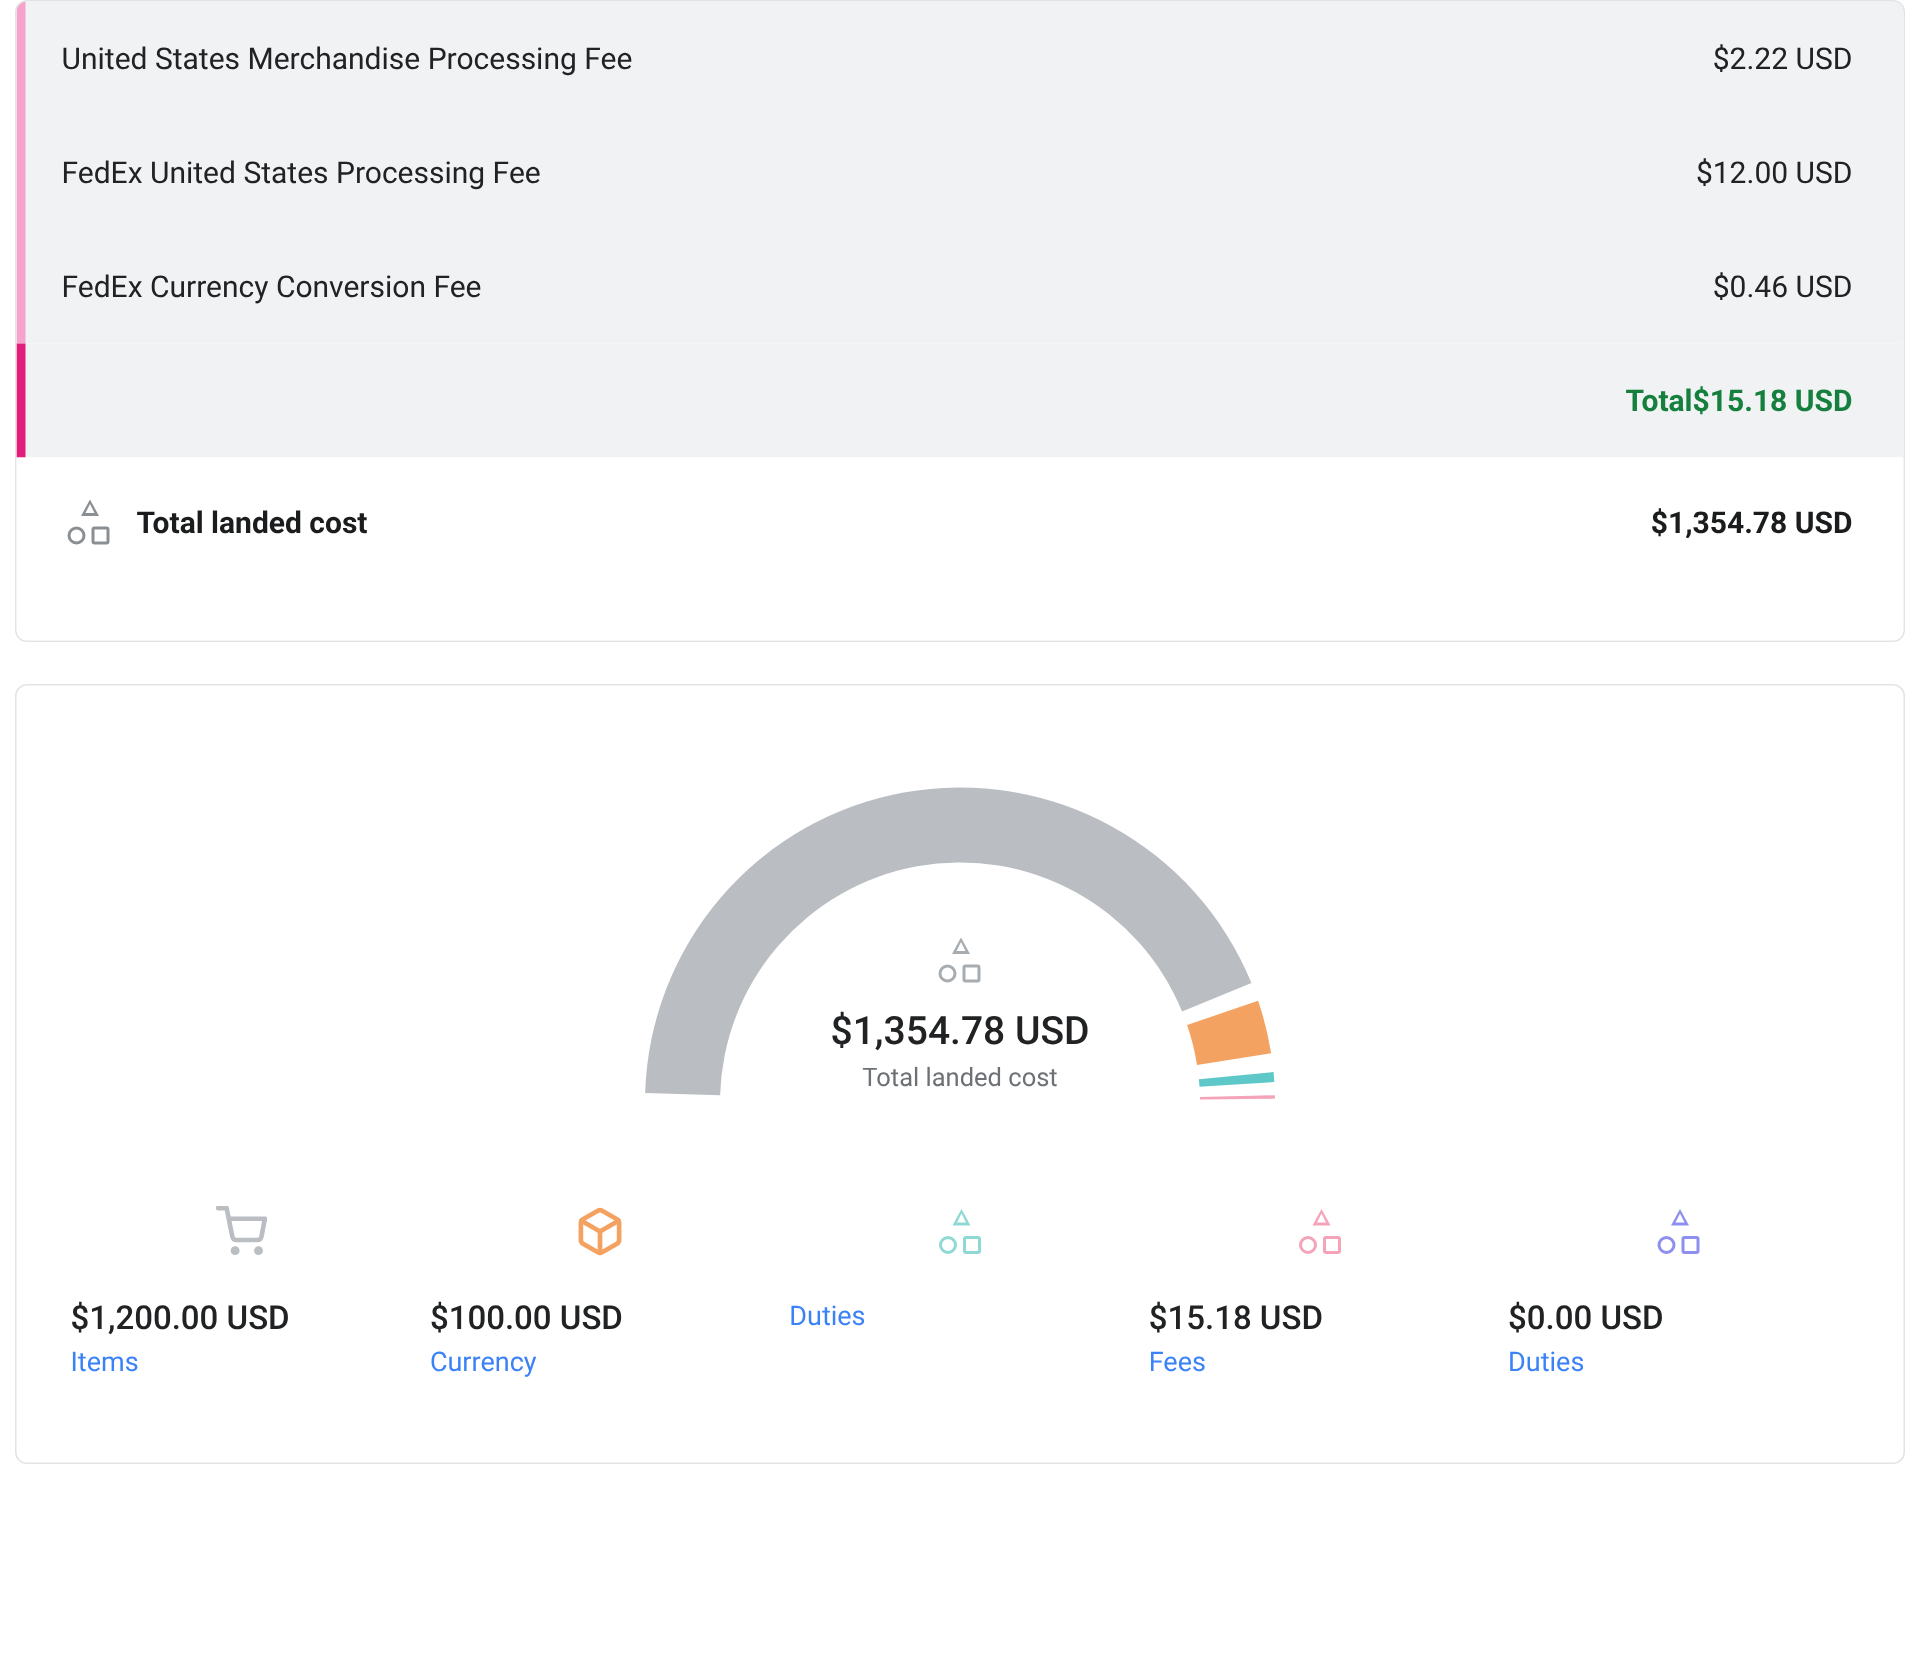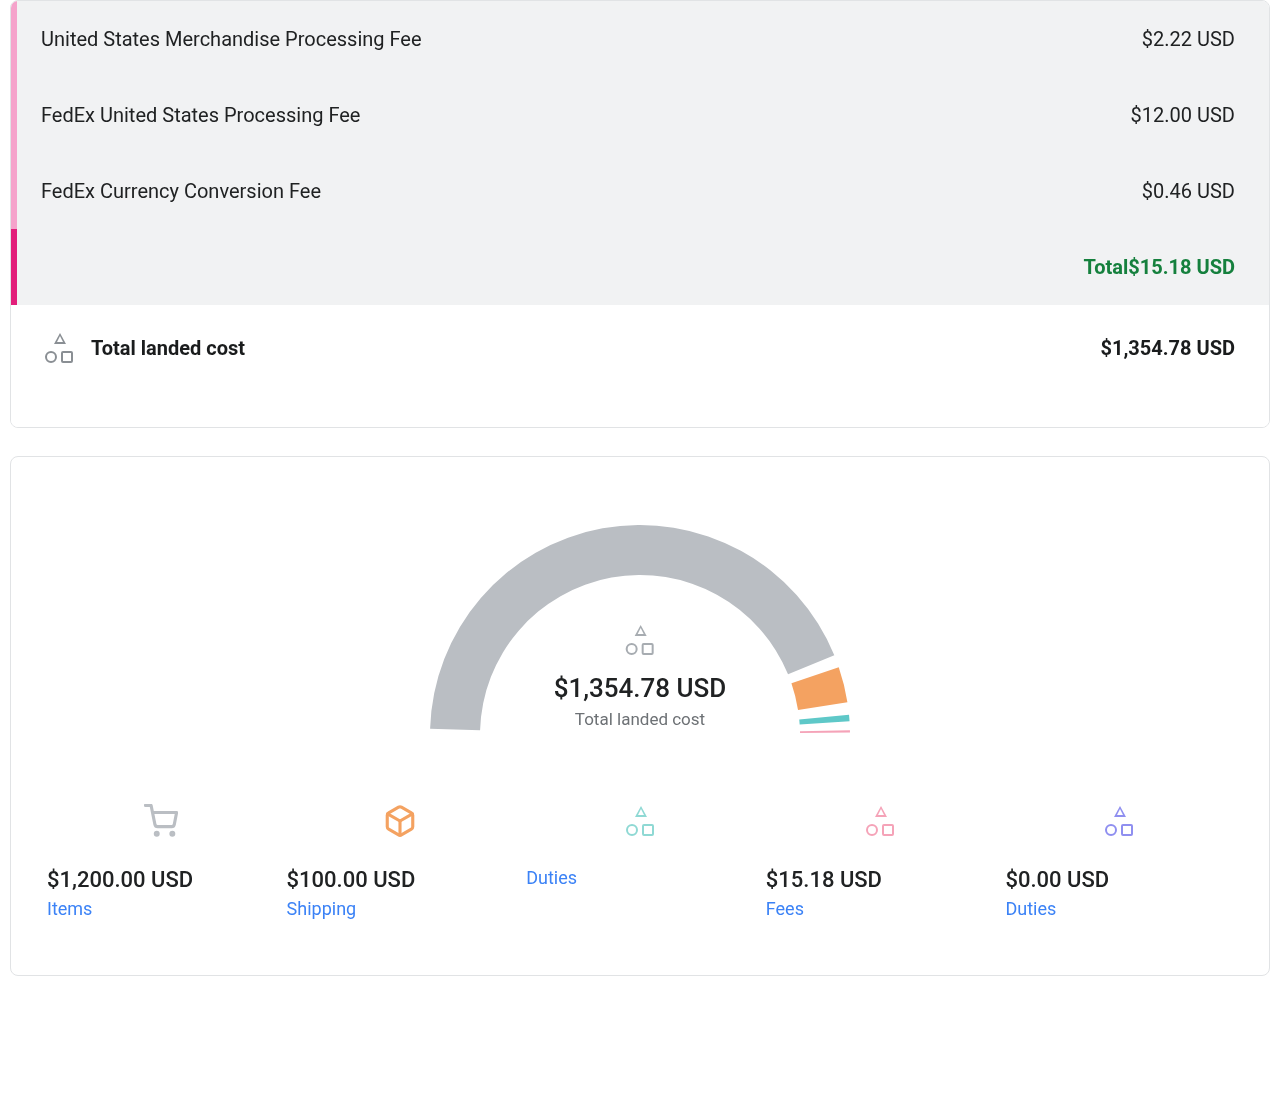"Shipping" div.bd-label { text: Shipping -> Currency }
